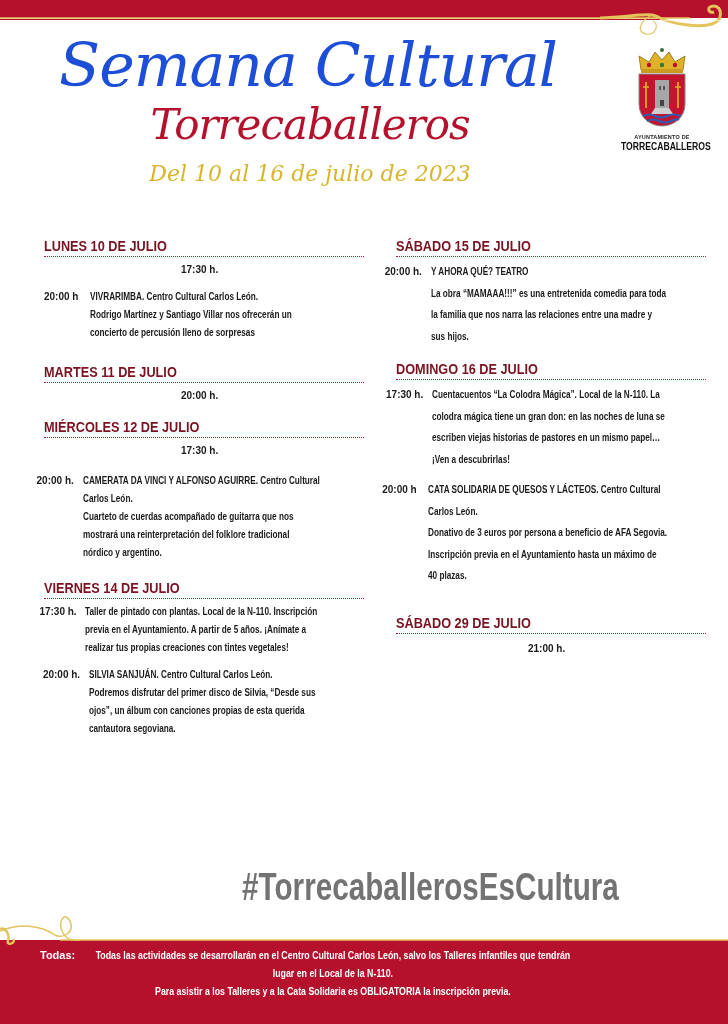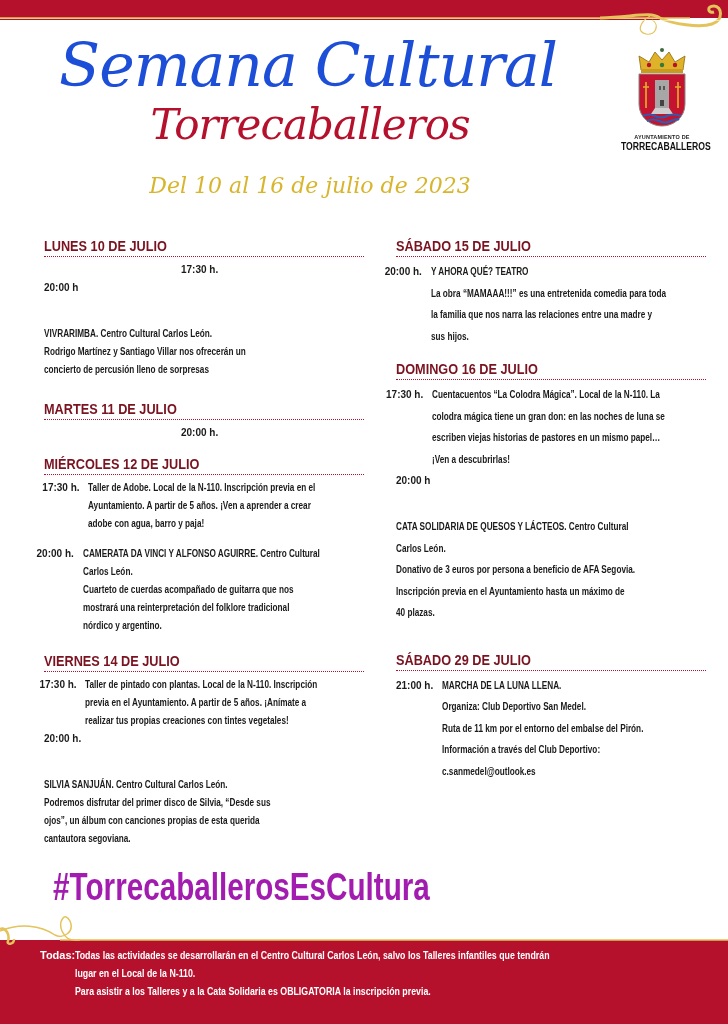"Del 10 al 16 de" .date-range { top: 171px -> 159px }
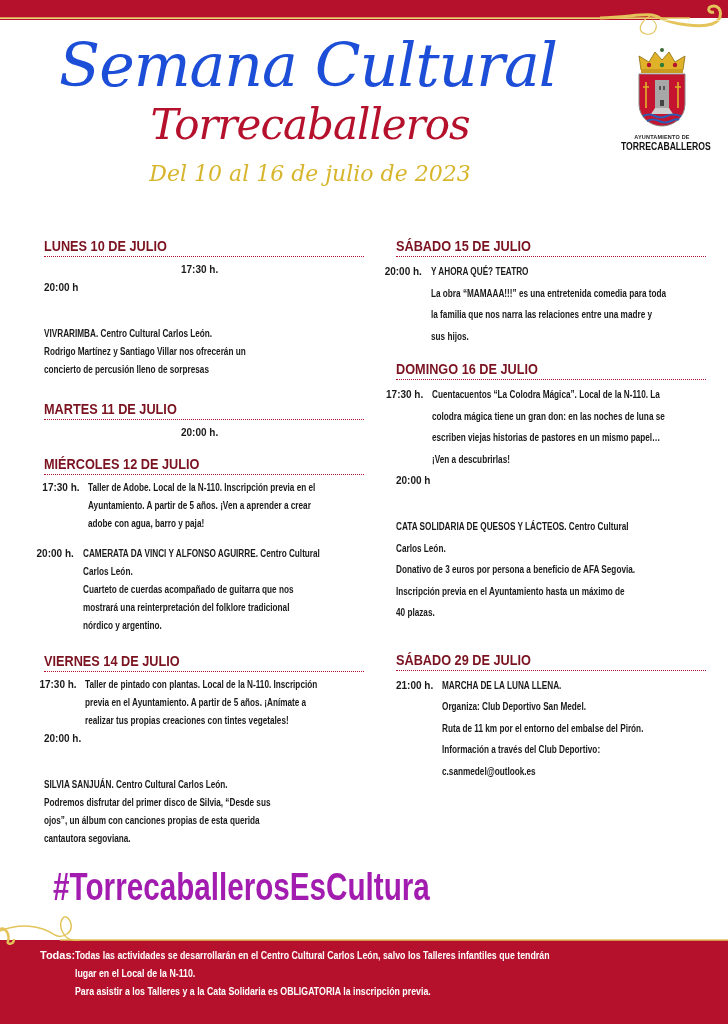"20:00 h" .event + .event { flex-direction: column -> none; margin-top: 0 -> 9px }
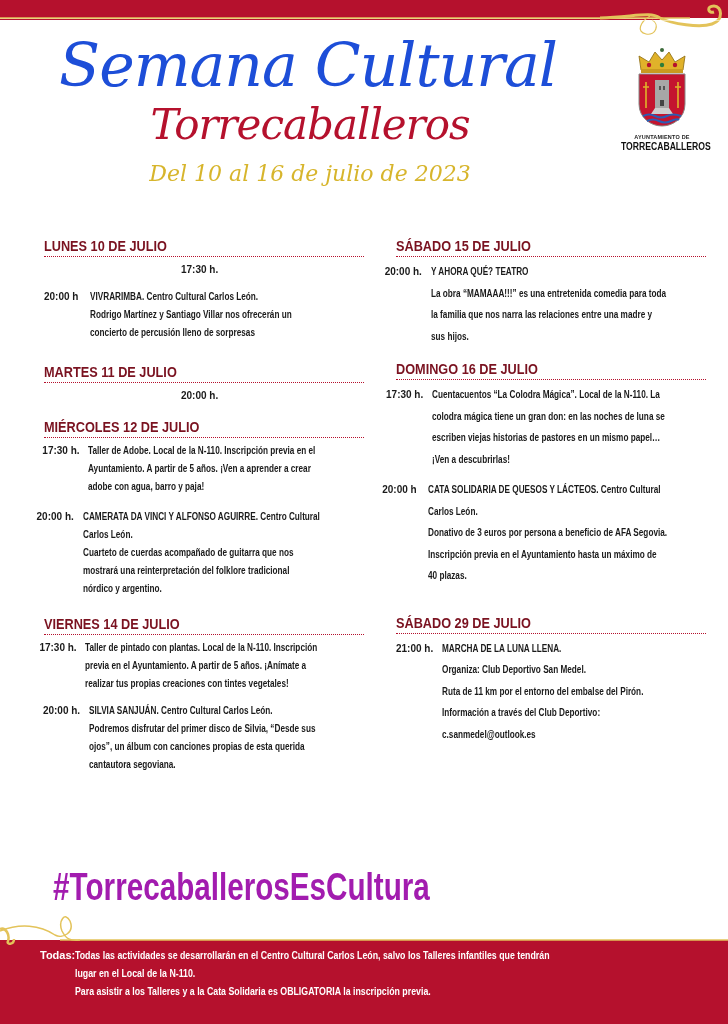"Taller de Adobe. Local de" div.ev-lines { html: <div> <div>Taller de Adobe. Local de la N-110. Inscripción previa en el</div> <div>Ayuntamiento. A partir de 5 años. ¡Ven a aprender a crear</div> <div>adobe con agua, barro y paja!</div> </div> -> none }
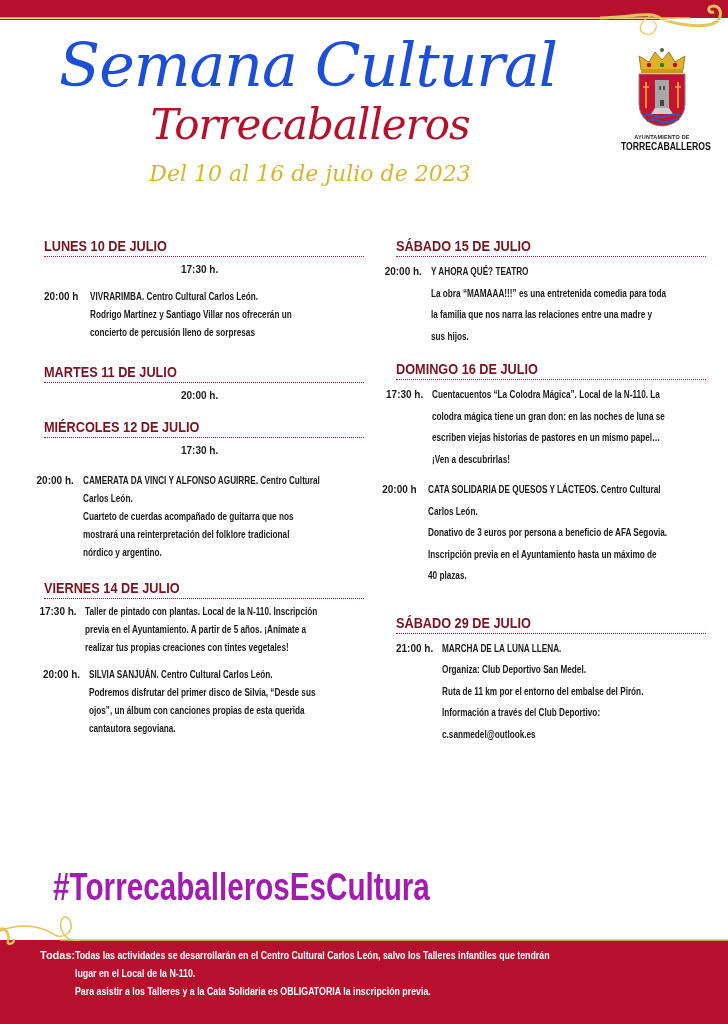"MARCHA DE LA LUNA LLENA." div.ev-lines { html: <div> <div>MARCHA DE LA LUNA LLENA.</div> <div>Organiza: Club Deportivo San Medel.</div> <div>Ruta de 11 km por el entorno del embalse del Pirón.</div> <div>Información a través del Club Deportivo:</div> <div>c.sanmedel@outlook.es</div> </div> -> none }
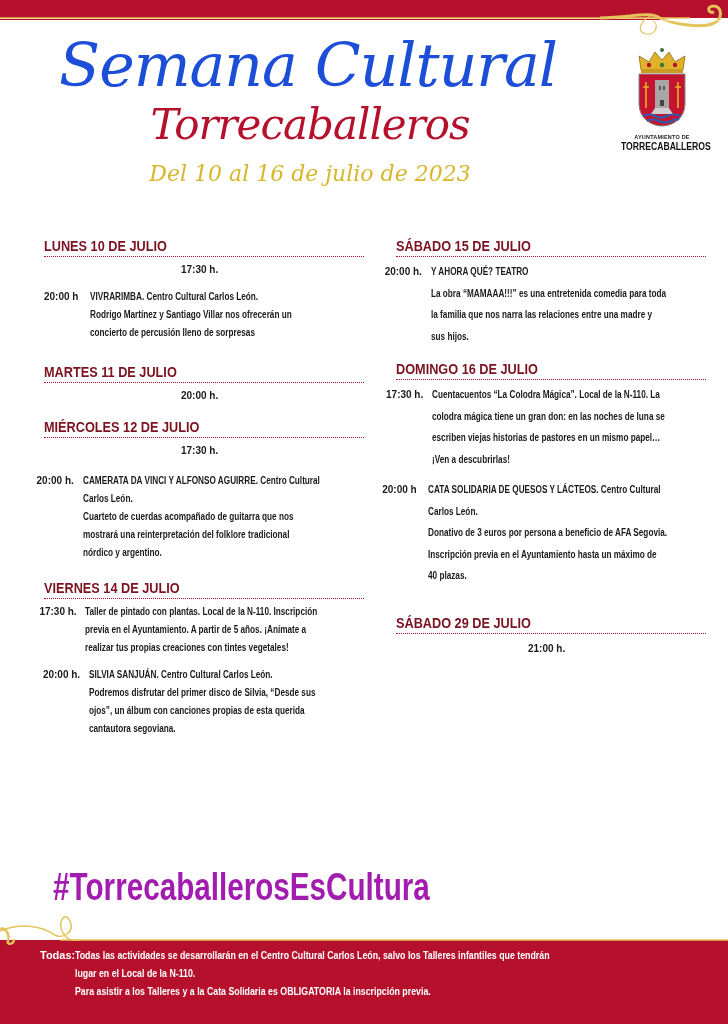"#TorrecaballerosEsCultura" .hashtag { color: #a21caf -> #737373; text-align: left -> right }
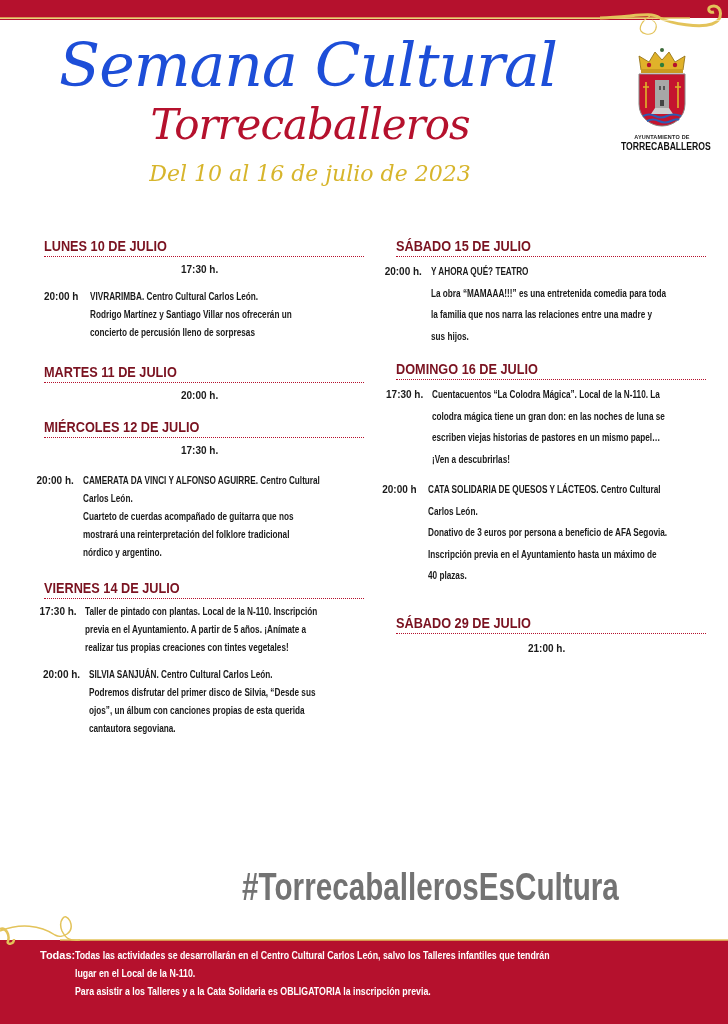"Todas las actividades se desarrollarán" .note-lines { text-align: none -> center }
